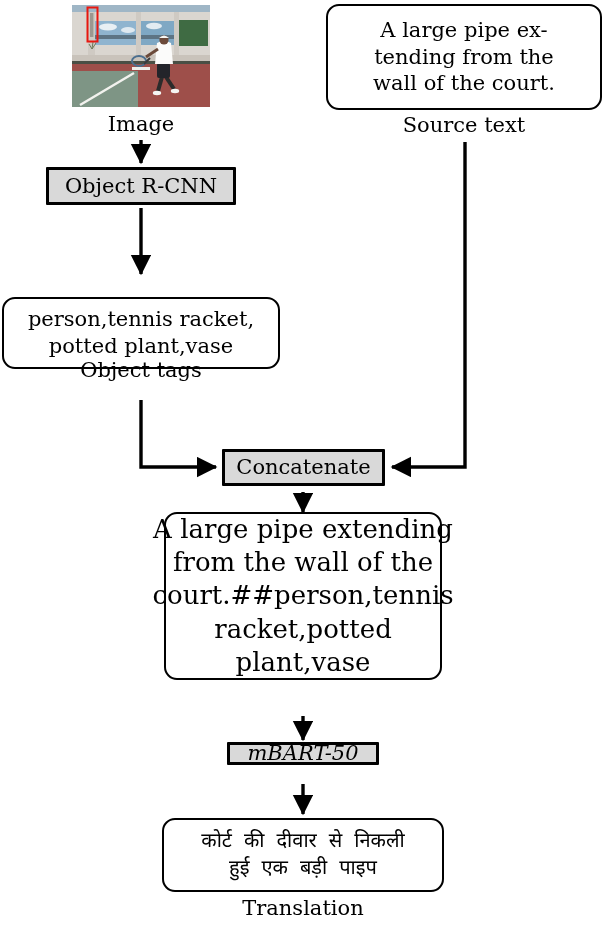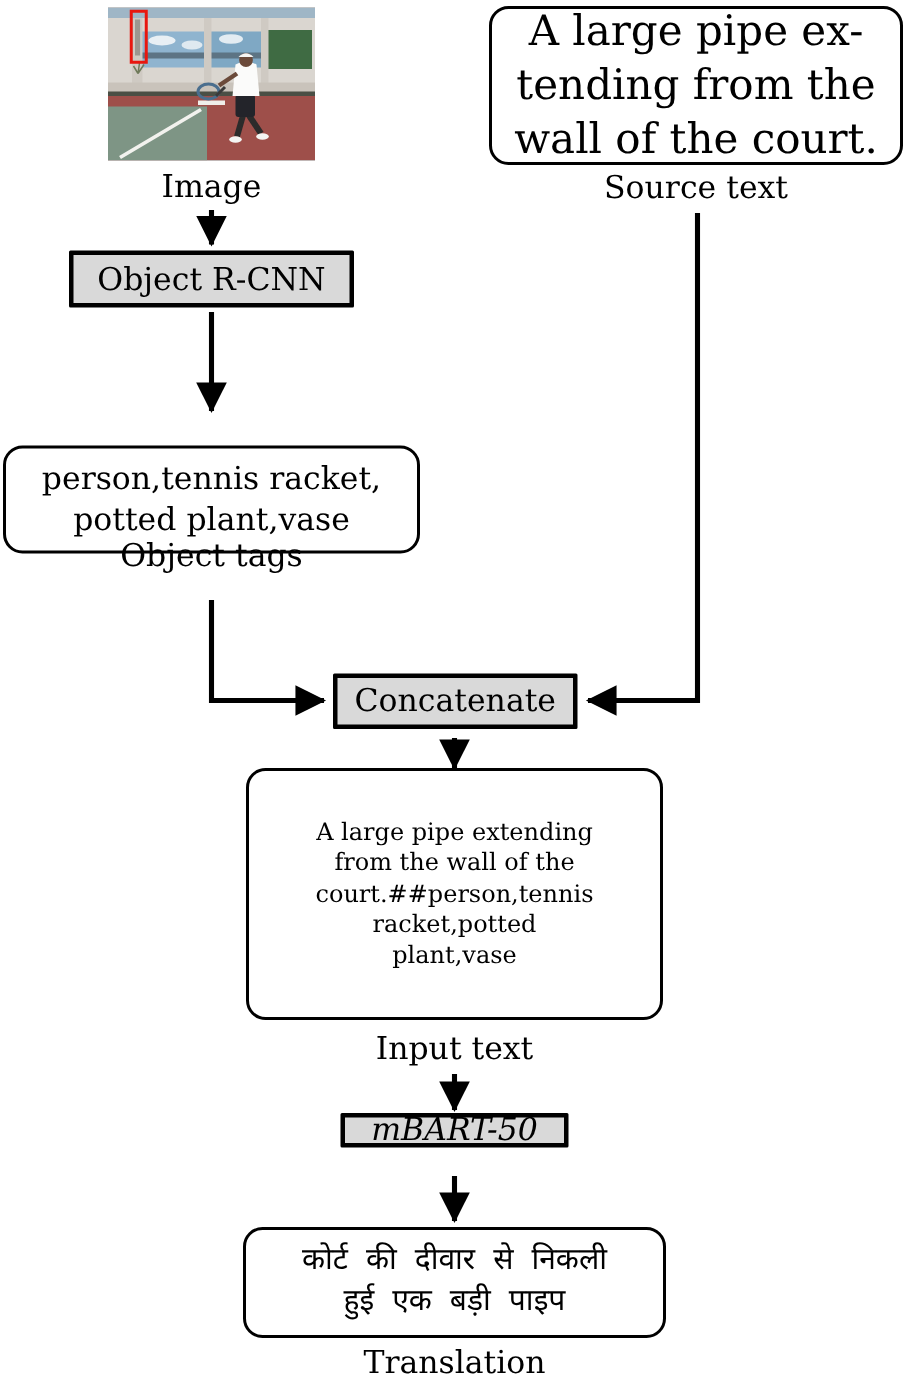"A large pipe ex-" div.node { font-size: 28px -> 21px }
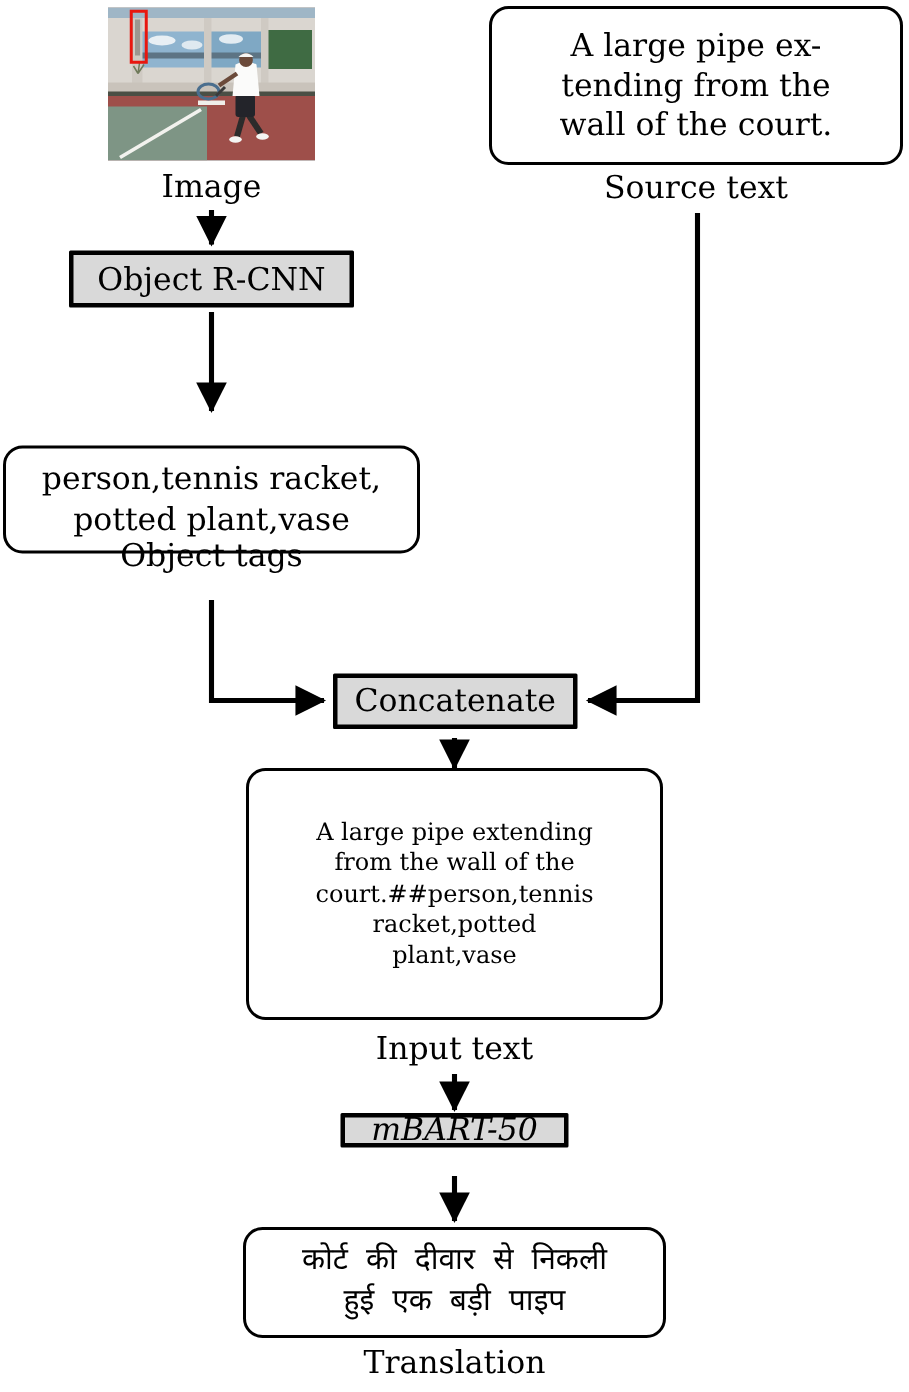"A large pipe extending" div.node { font-size: 16px -> 26px }
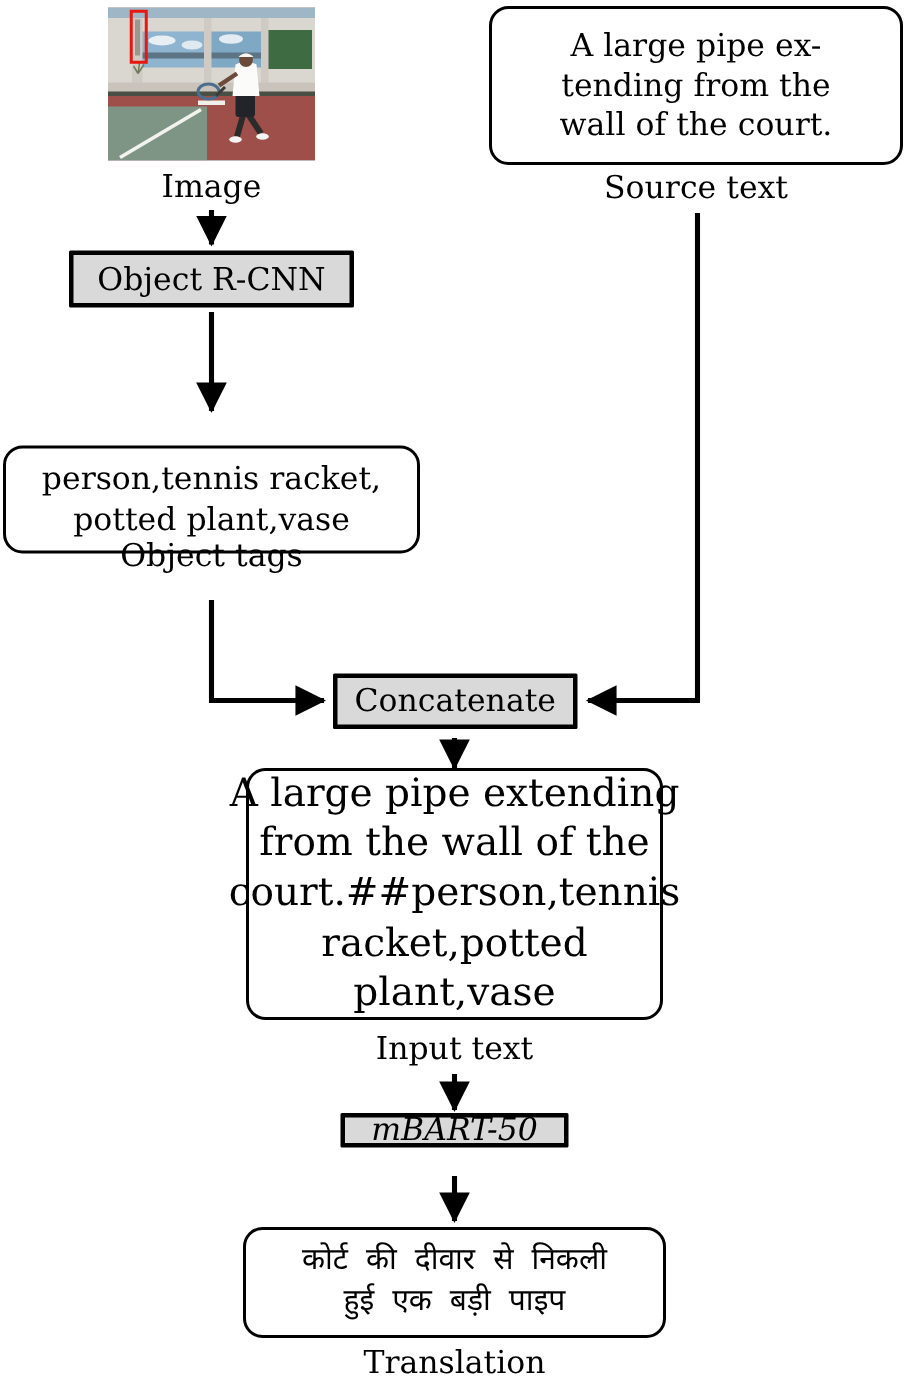"Input text" div.caption { html: <div>Input text</div> -> none }
